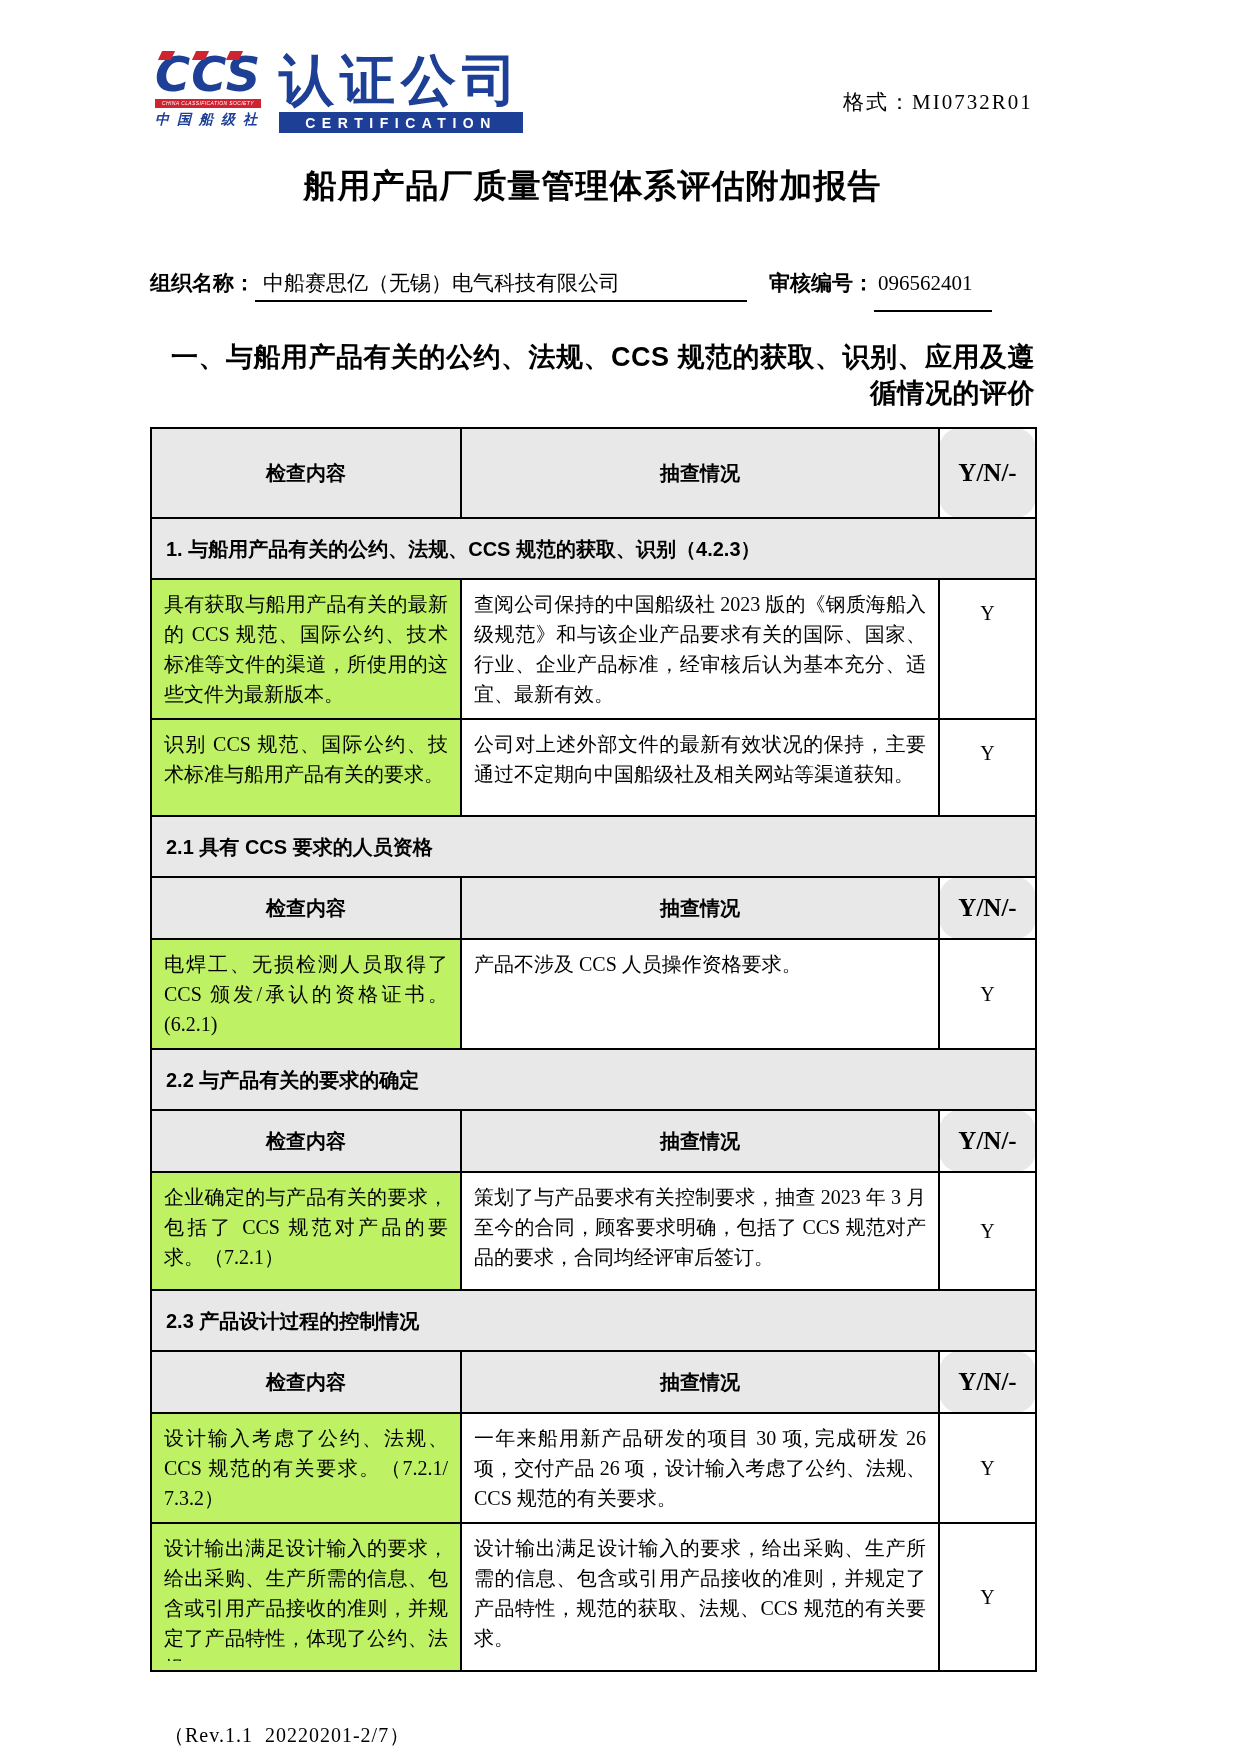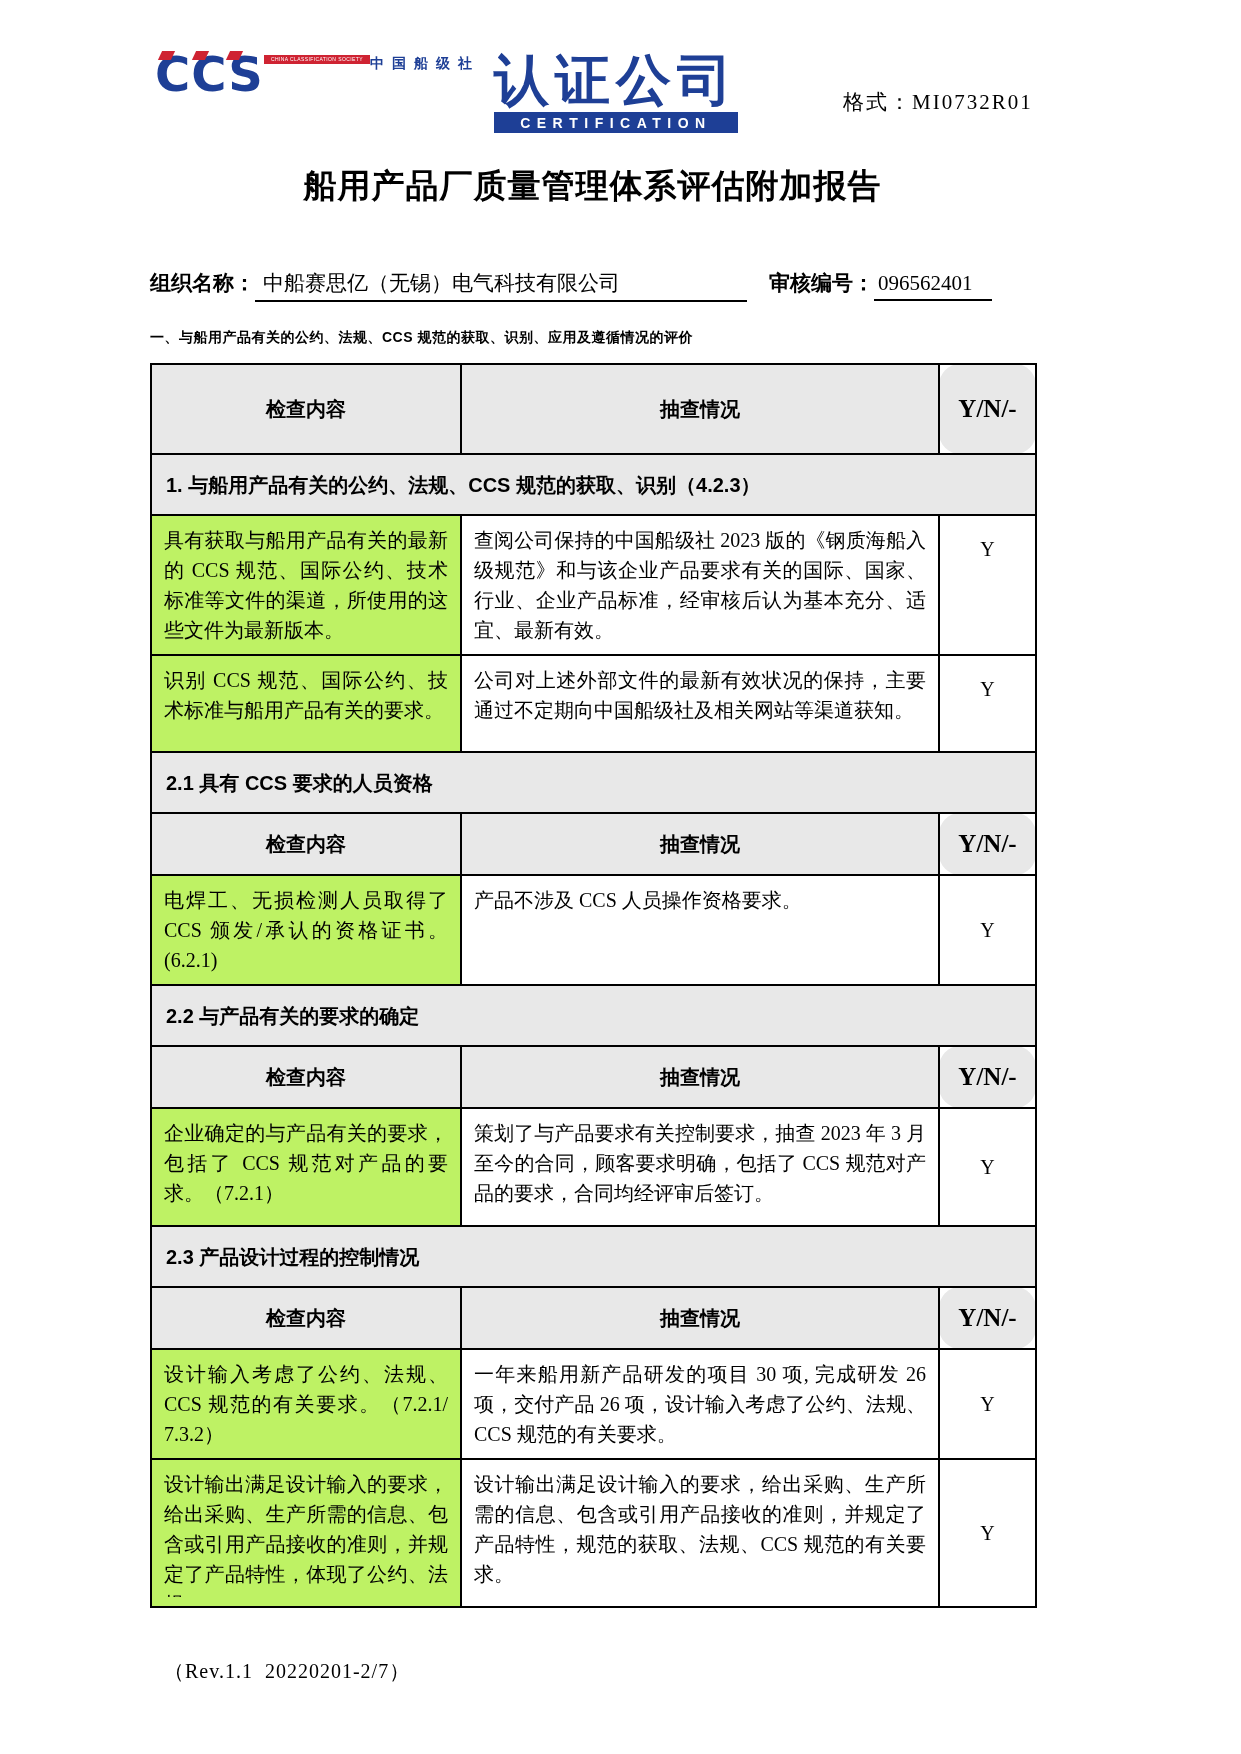"CCS" .logo-left { flex-direction: row -> column; font-style: none -> italic }
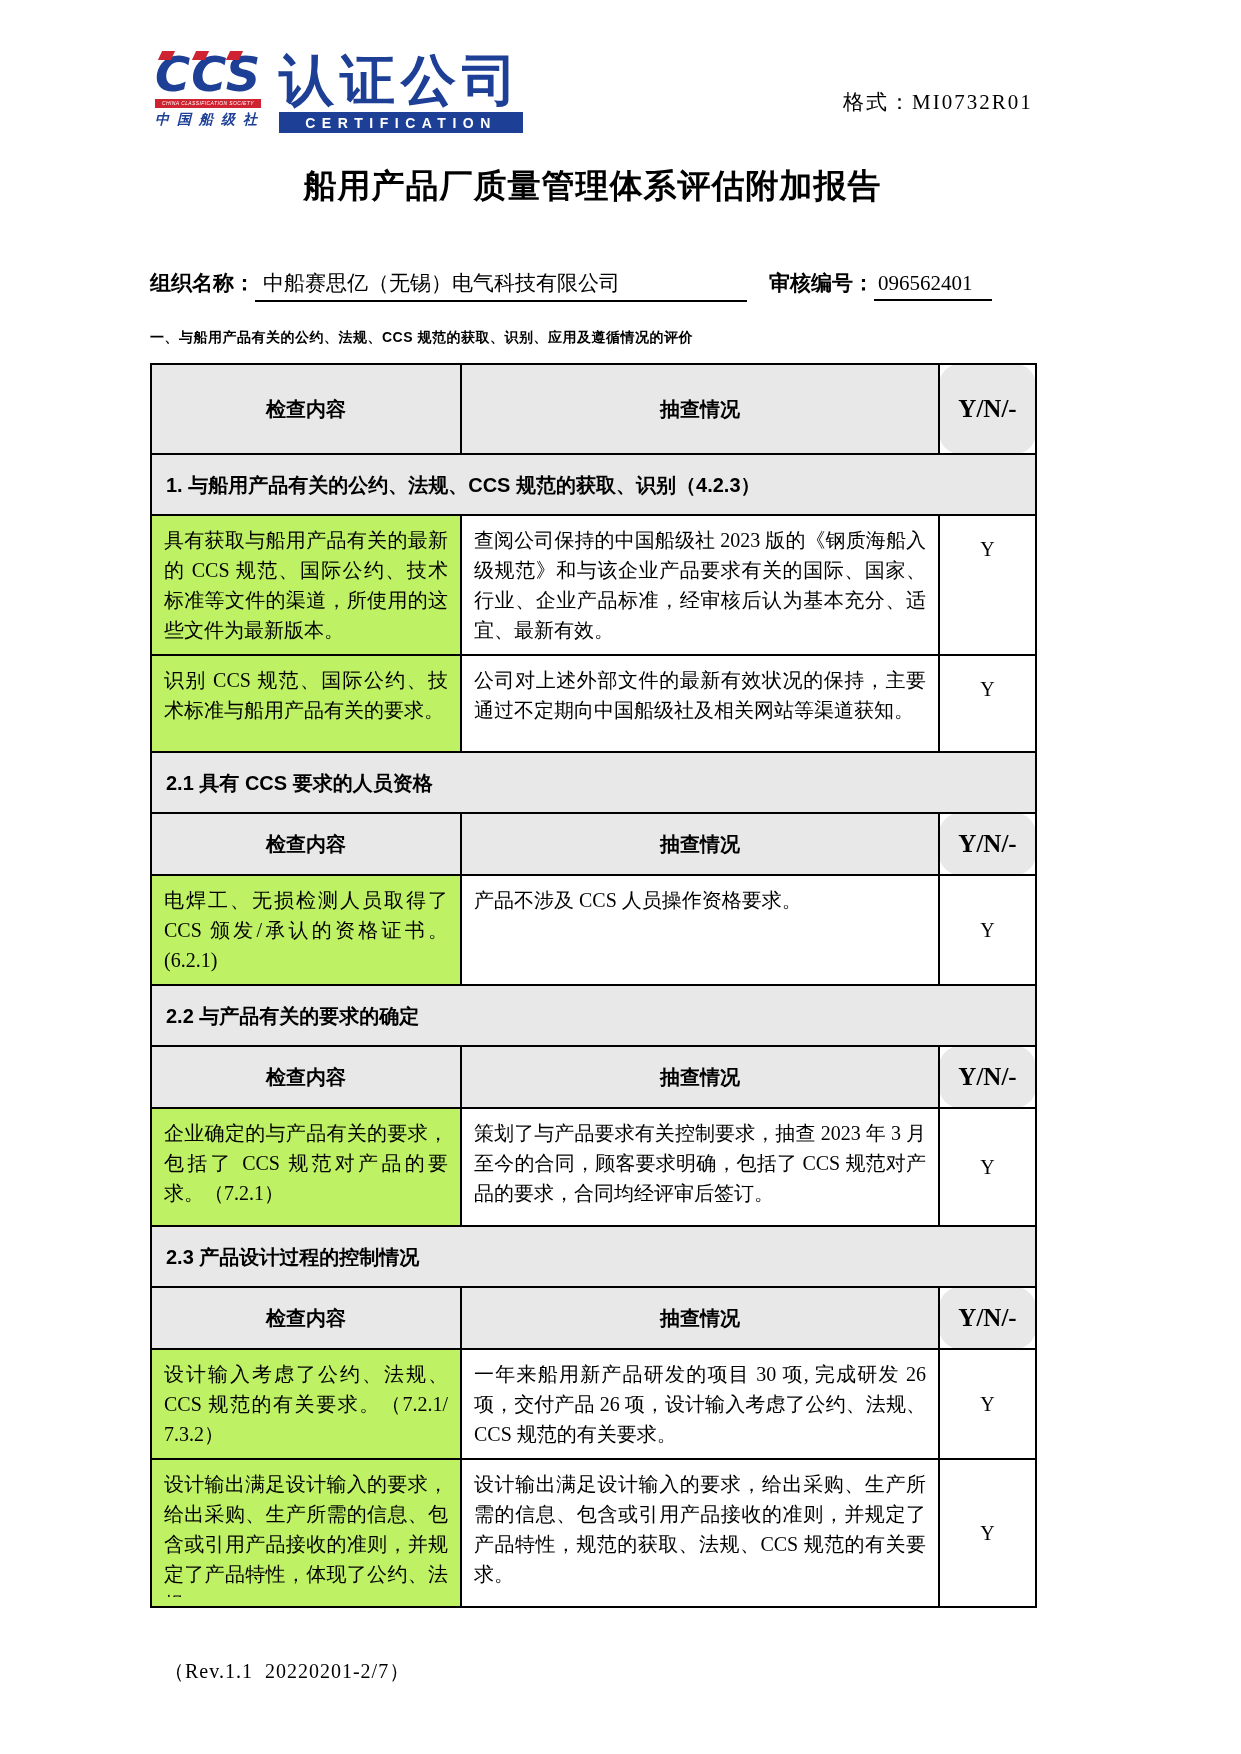"096562401" .audit-val { padding: 0 4px 3px -> 0 4px 14px }
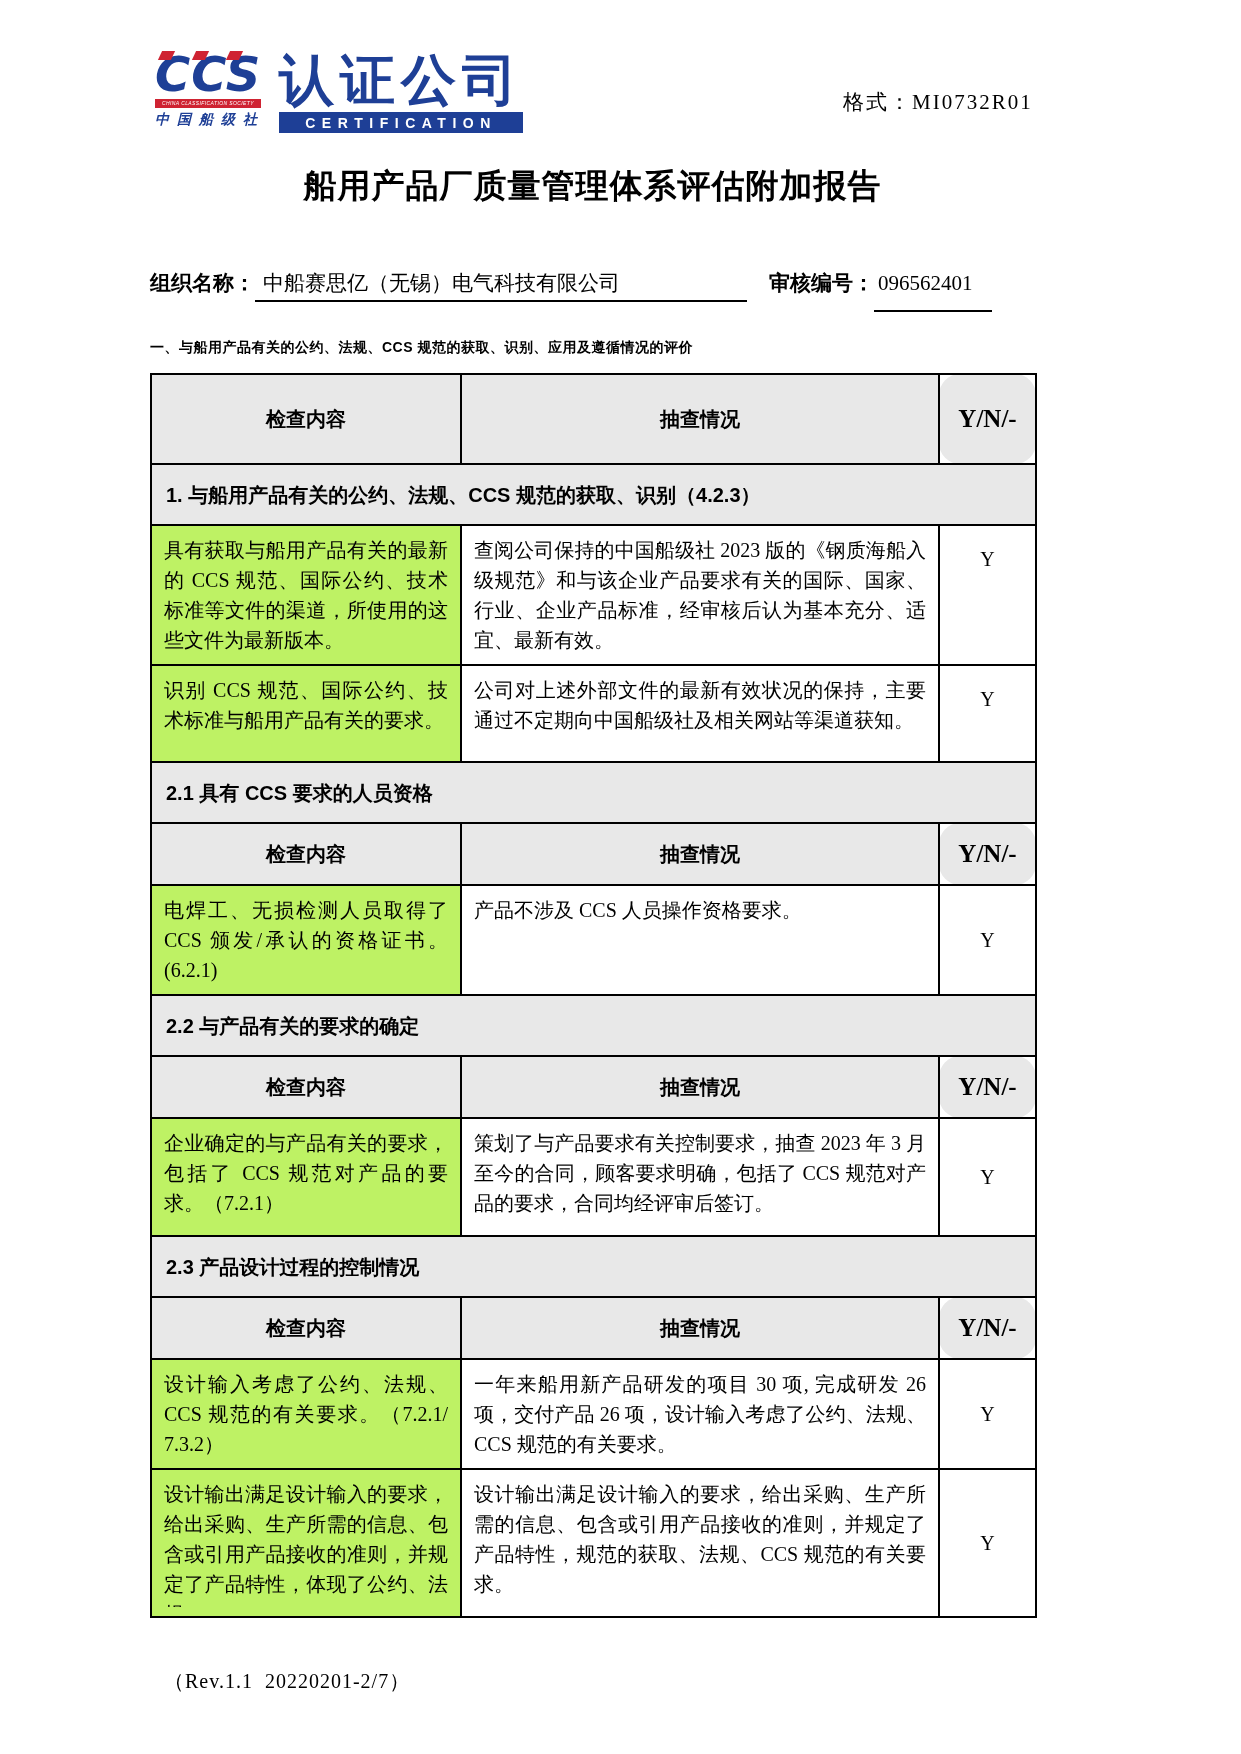"一、与船用产品有关的公约、法规、CCS 规范的获取、识别、应用及遵循情况的评价" .section-heading { font-size: 14px -> 27px; text-align: none -> right }
